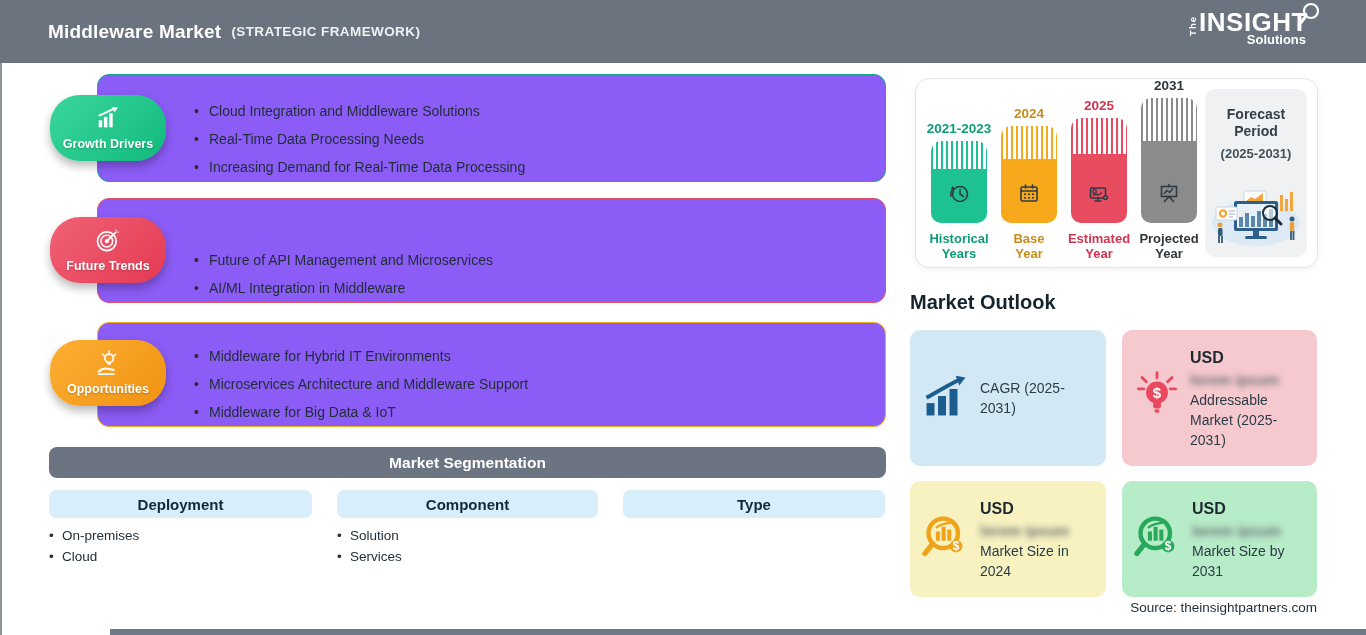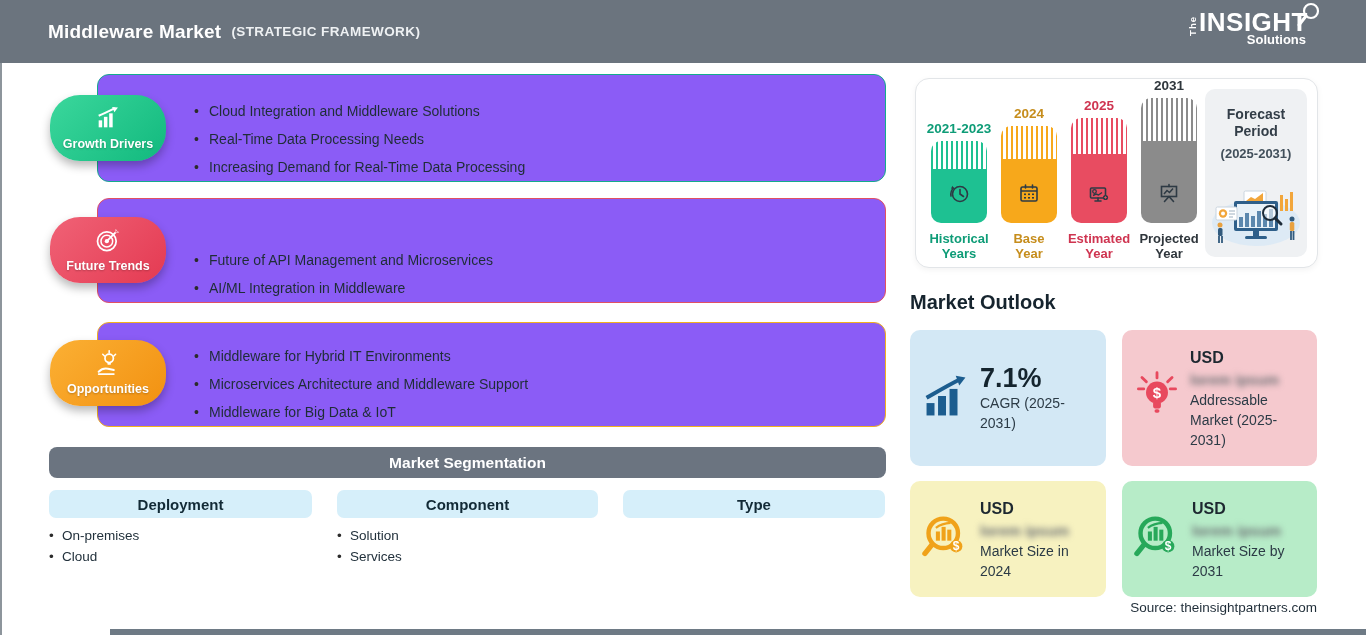"7.1%" span.card-big { html: <span>7.1%</span> -> none }
